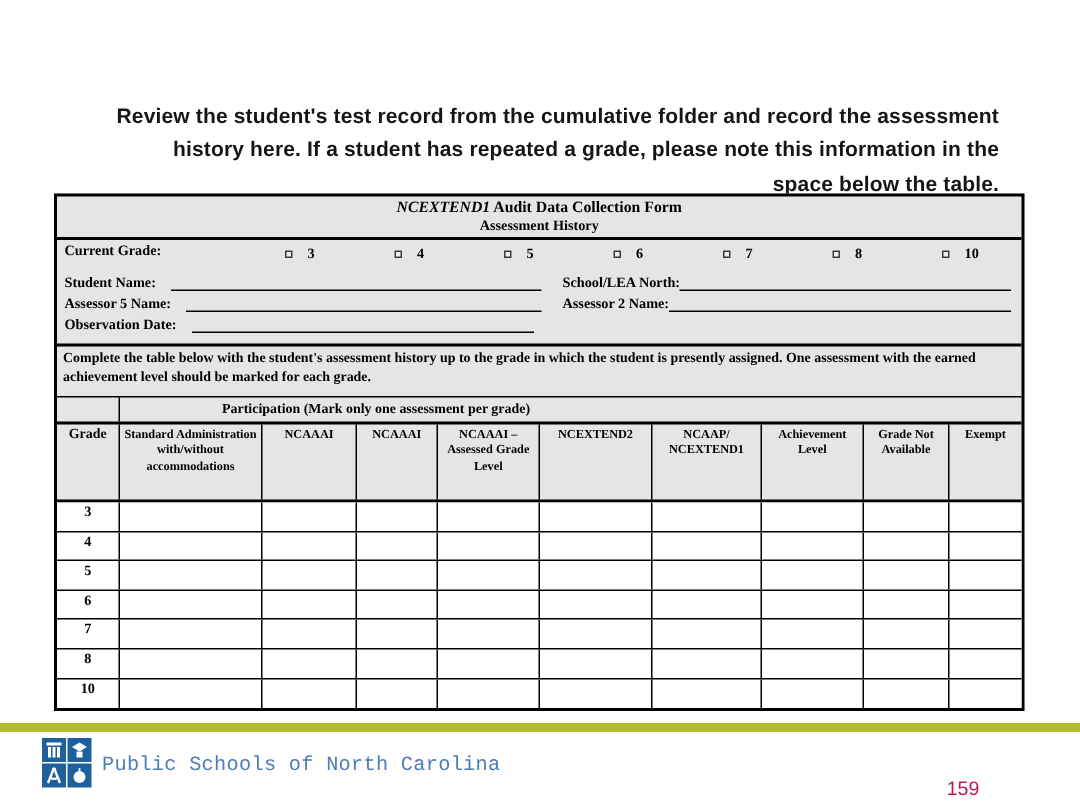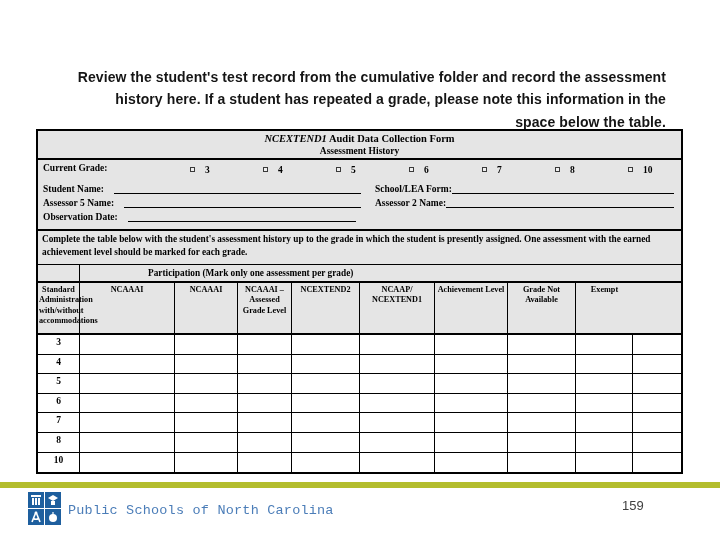"School/LEA Form:" span { text: Form -> North }
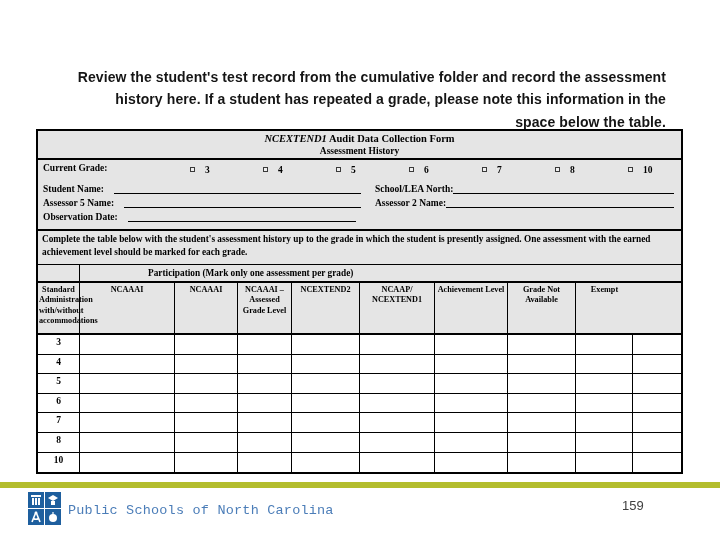"Grade" div.hcell { html: none -> <div>Grade</div> }
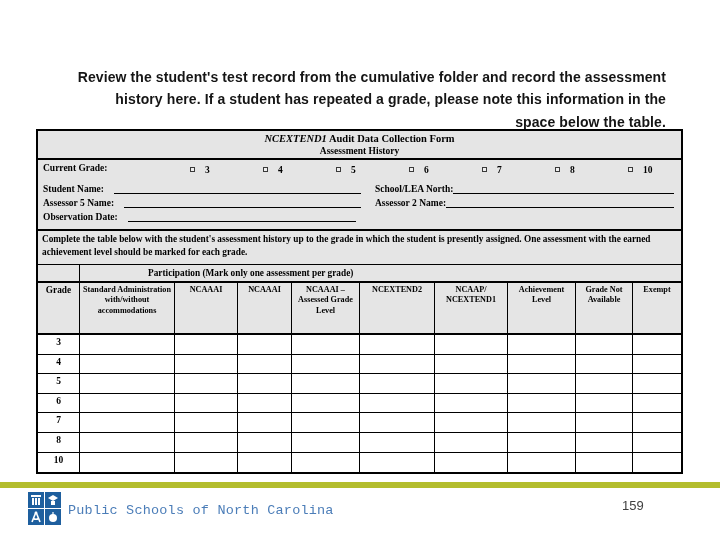"159" .page-num { color: #404040 -> #be185d; text-align: left -> center; top: 498px -> 518px }
